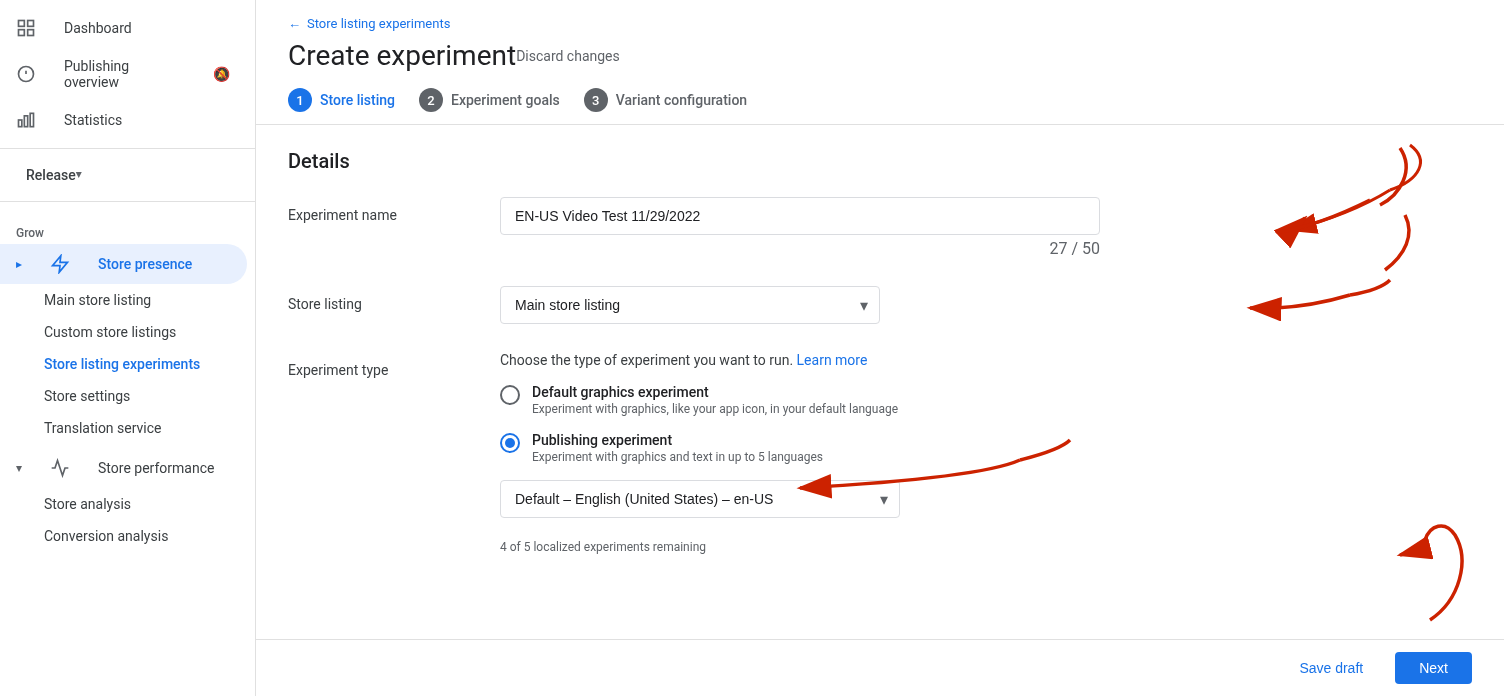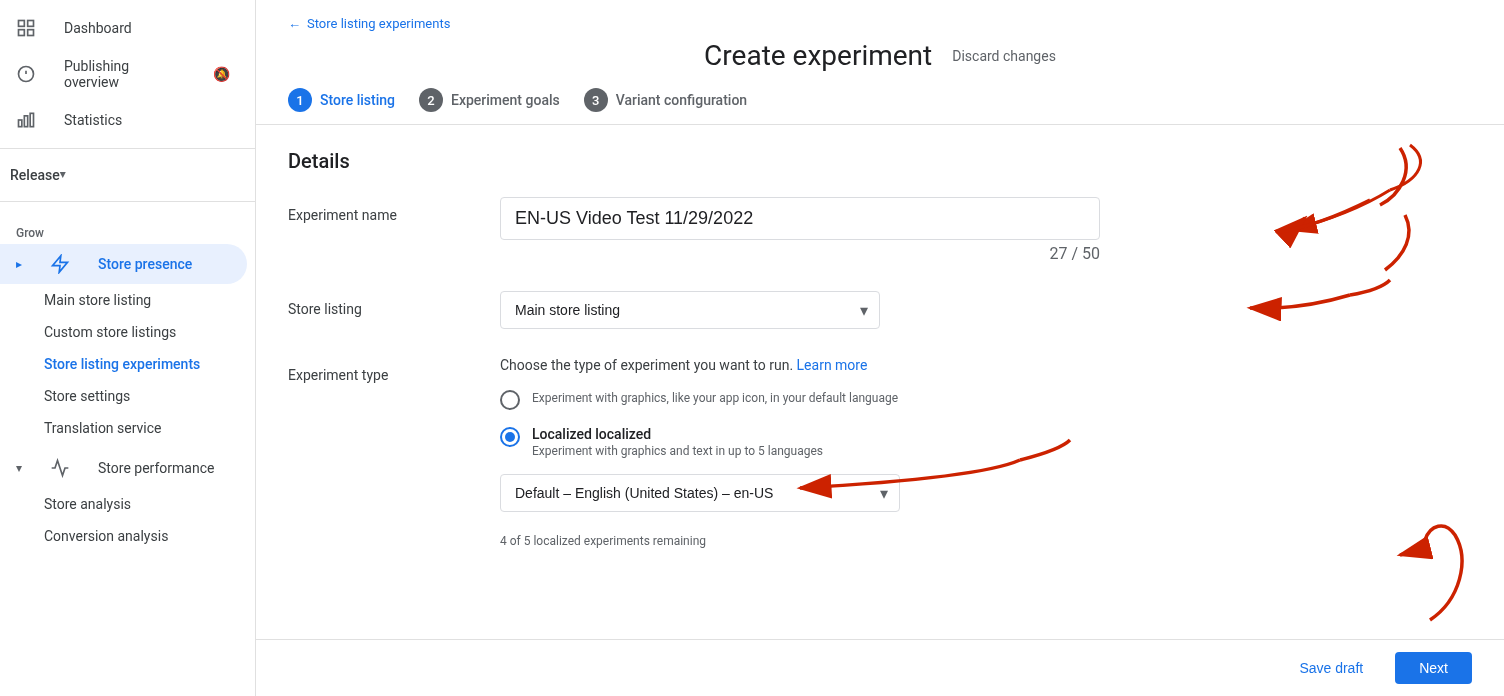"Create experiment" .header-row { gap: 20px -> none; justify-content: center -> flex-start }
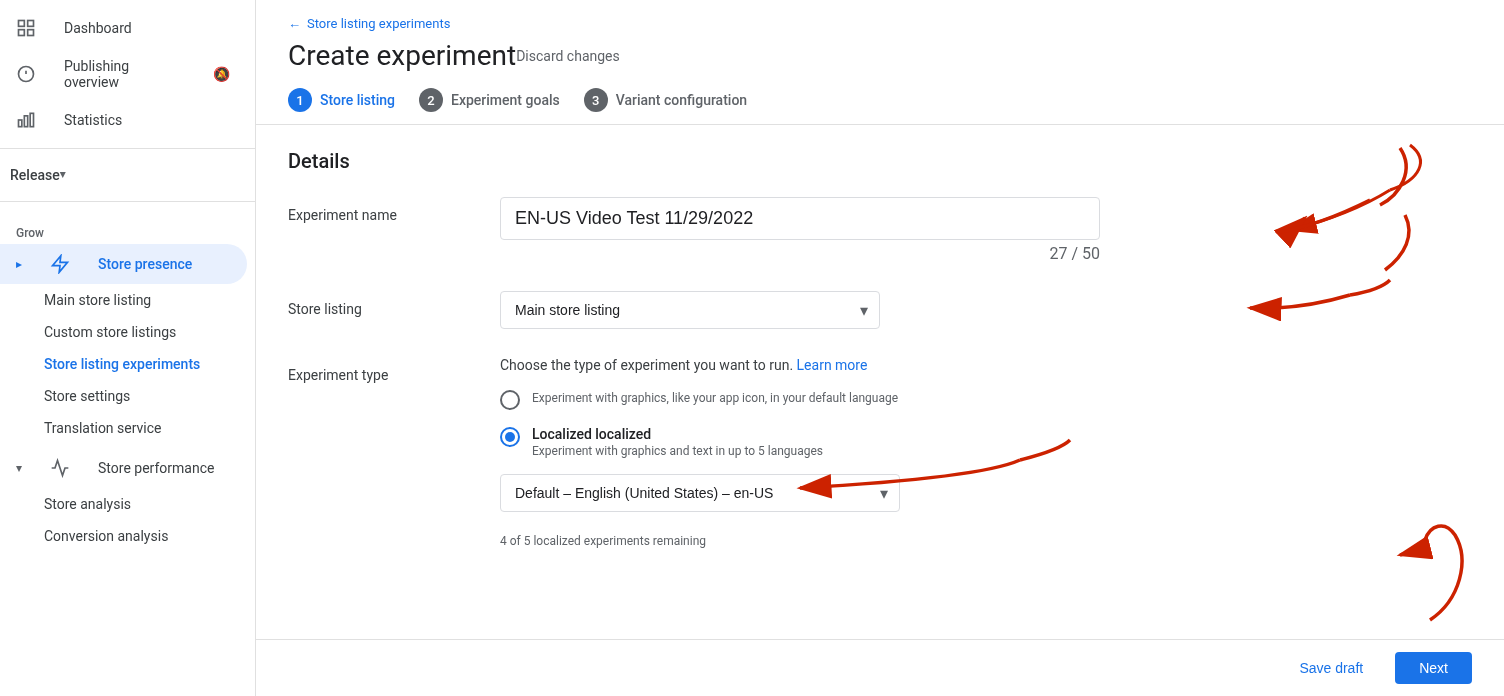"Release" .sidebar-group { padding: 10px 10px -> 10px 26px }
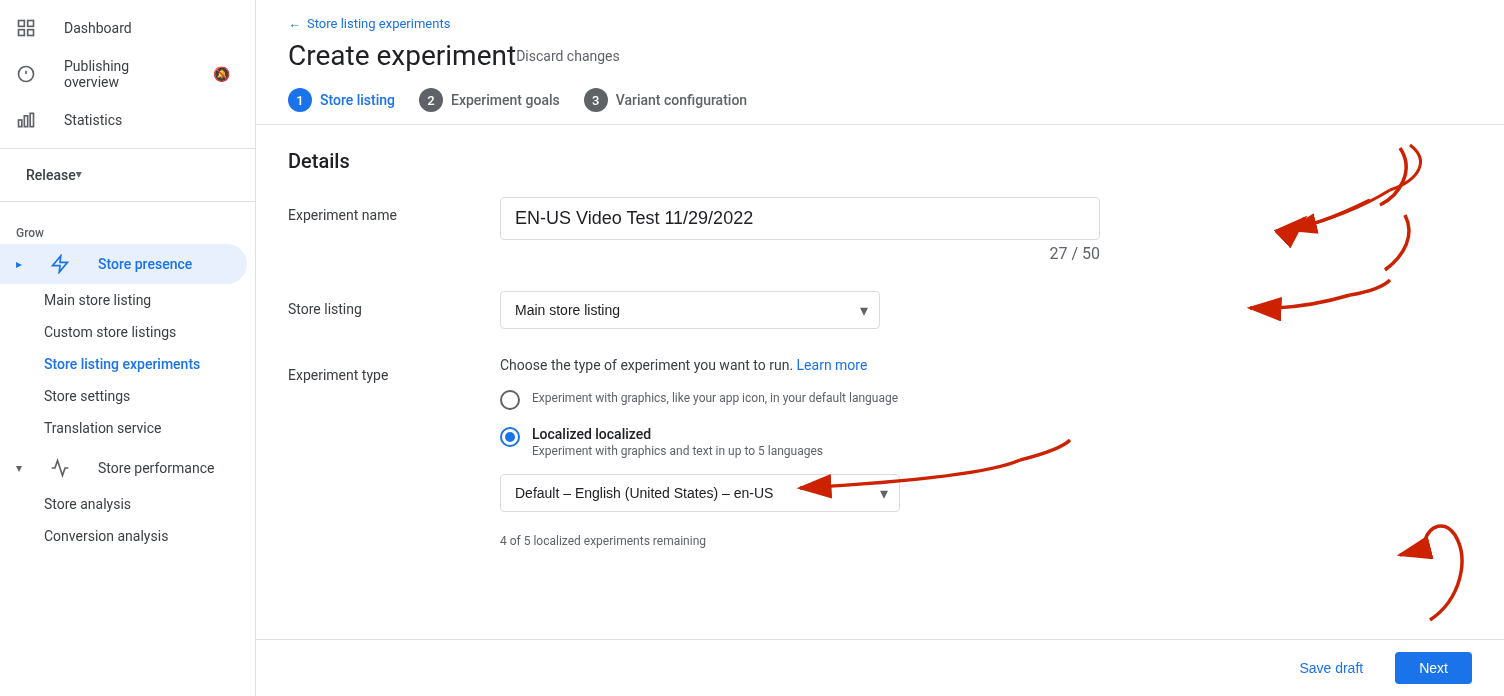"EN-US Video Test 11/29/2022" .text-input { font-size: 18px -> 14px }
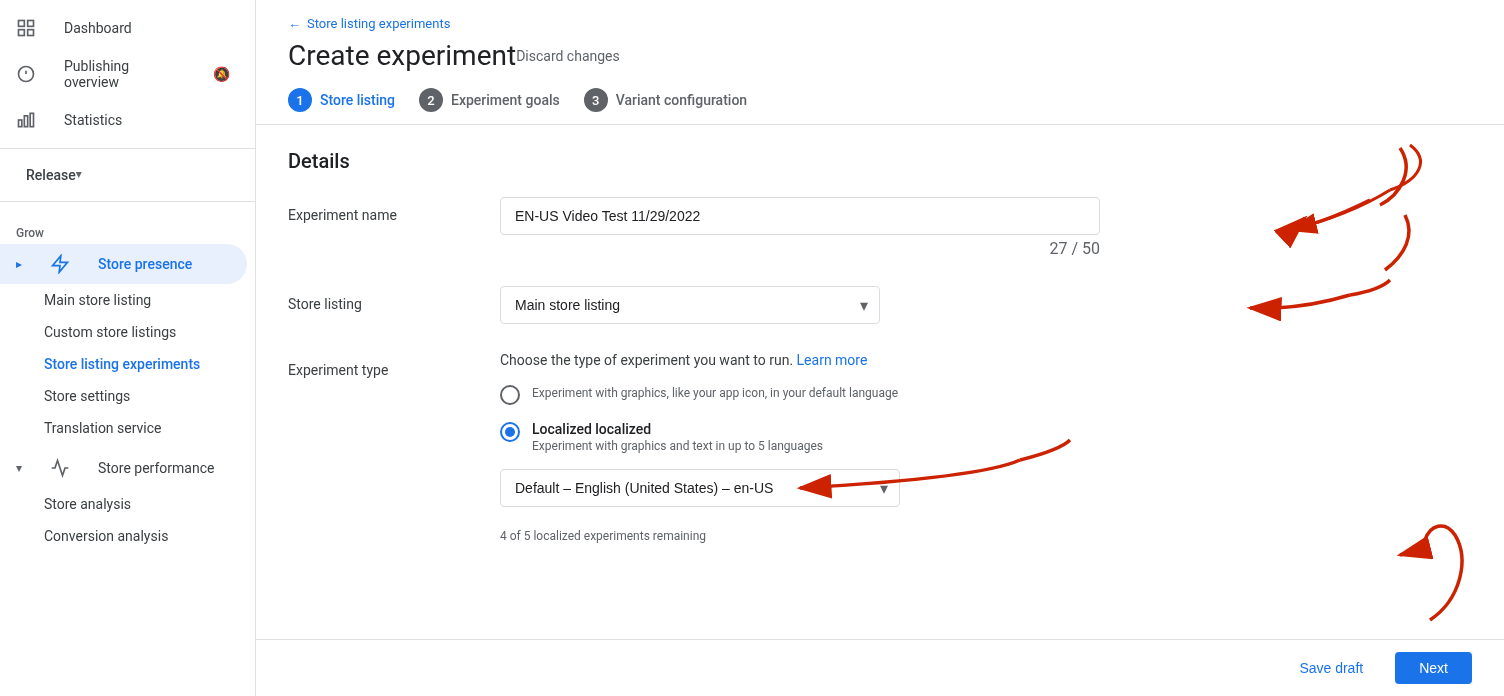"Default graphics experiment" span.radio-label { html: none -> <span>Default graphics experiment</span> }
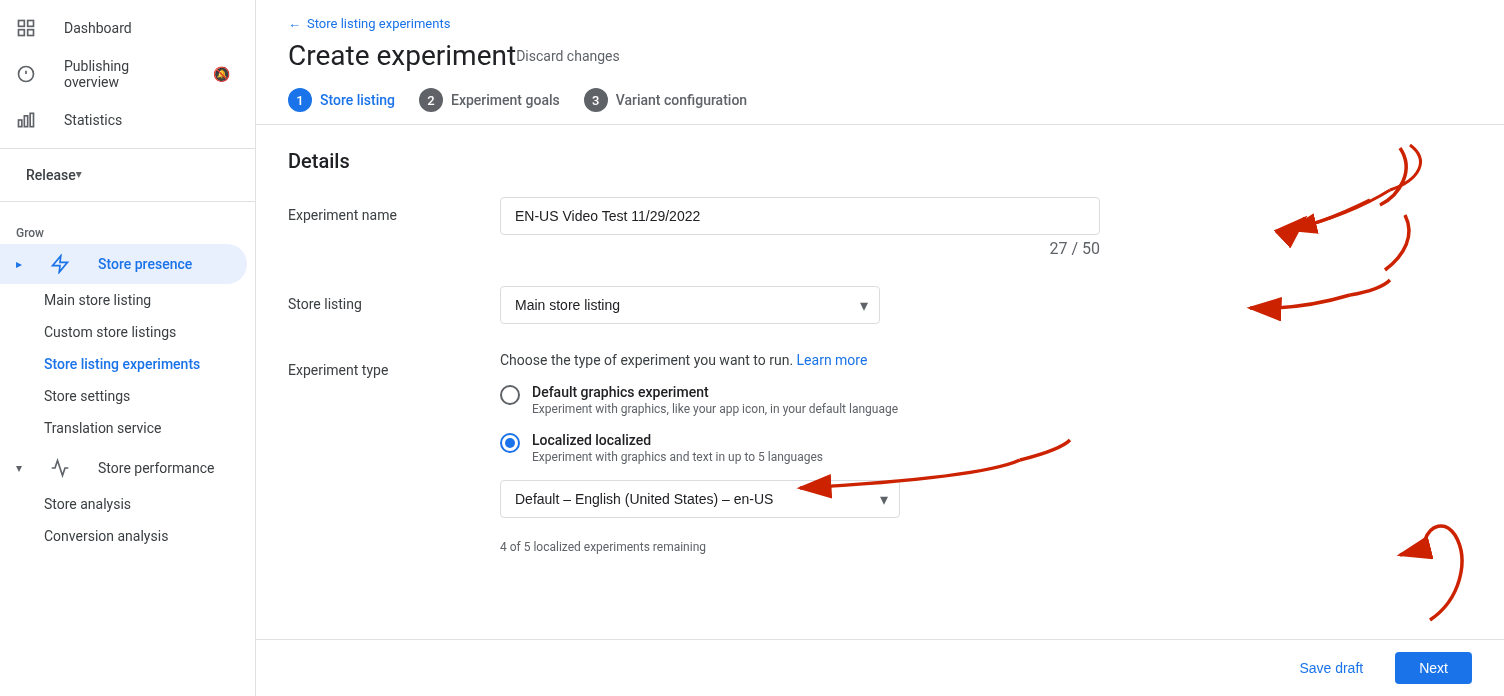"Localized localized" span.radio-label { text: Localized localized -> Publishing experiment }
